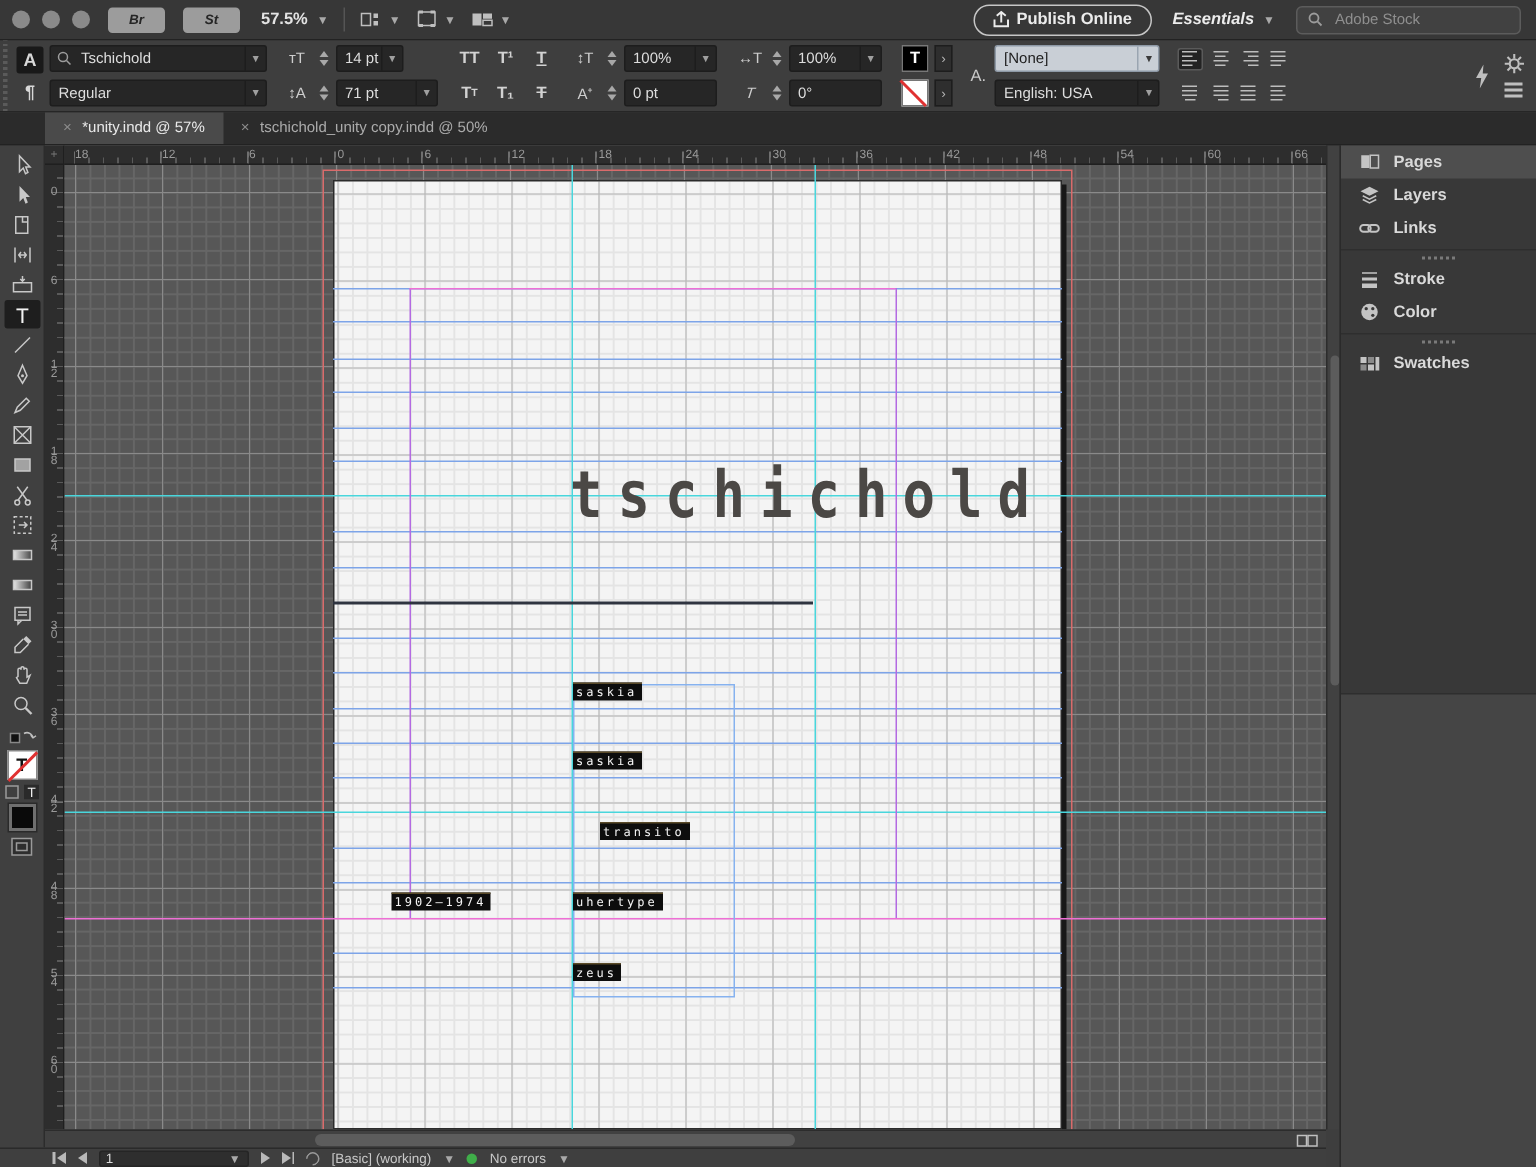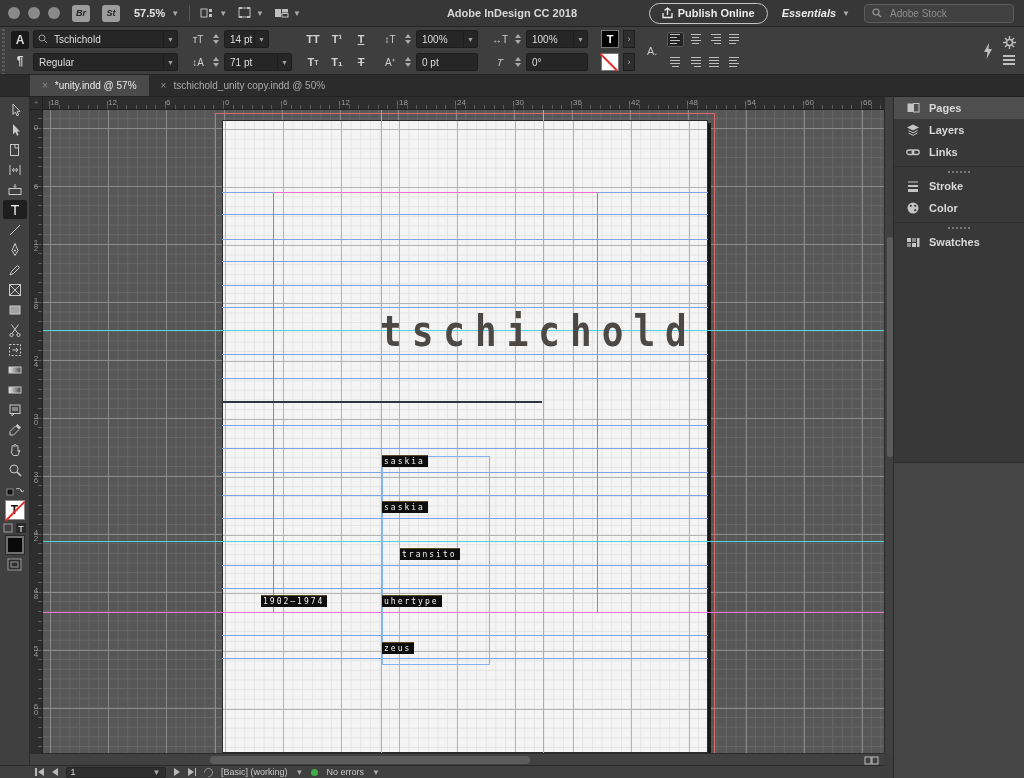"Br" .chip { width: 18px -> 38px }
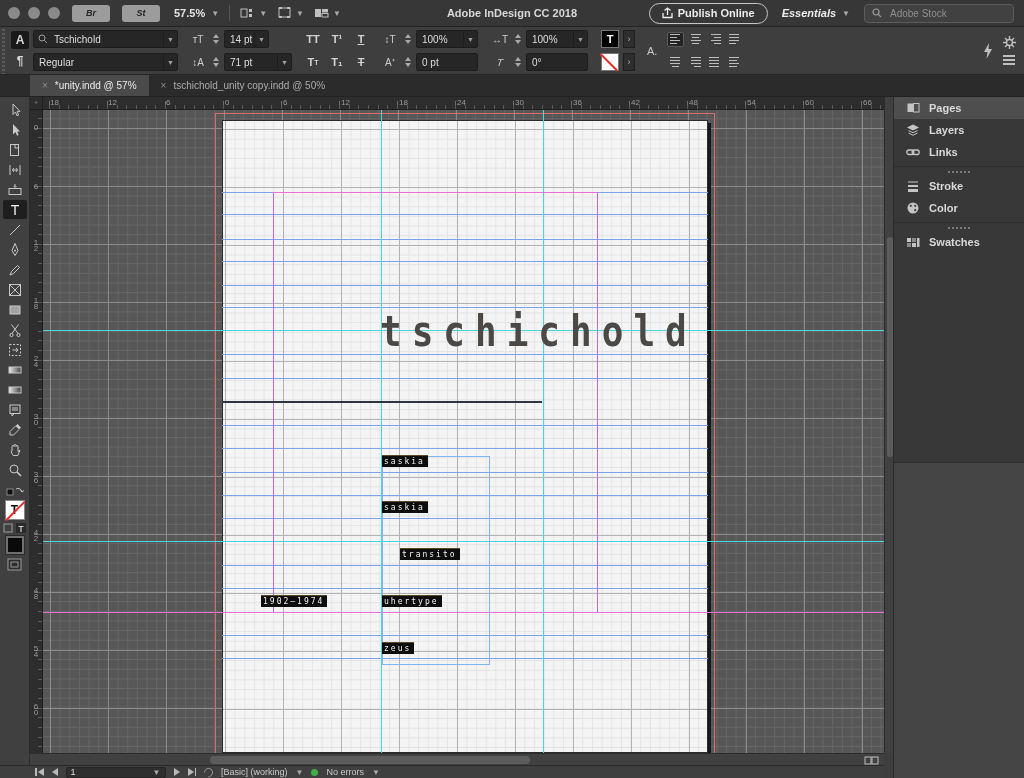"Adobe InDesign CC 2018" span { html: <span>Adobe InDesign CC 2018</span> -> none }
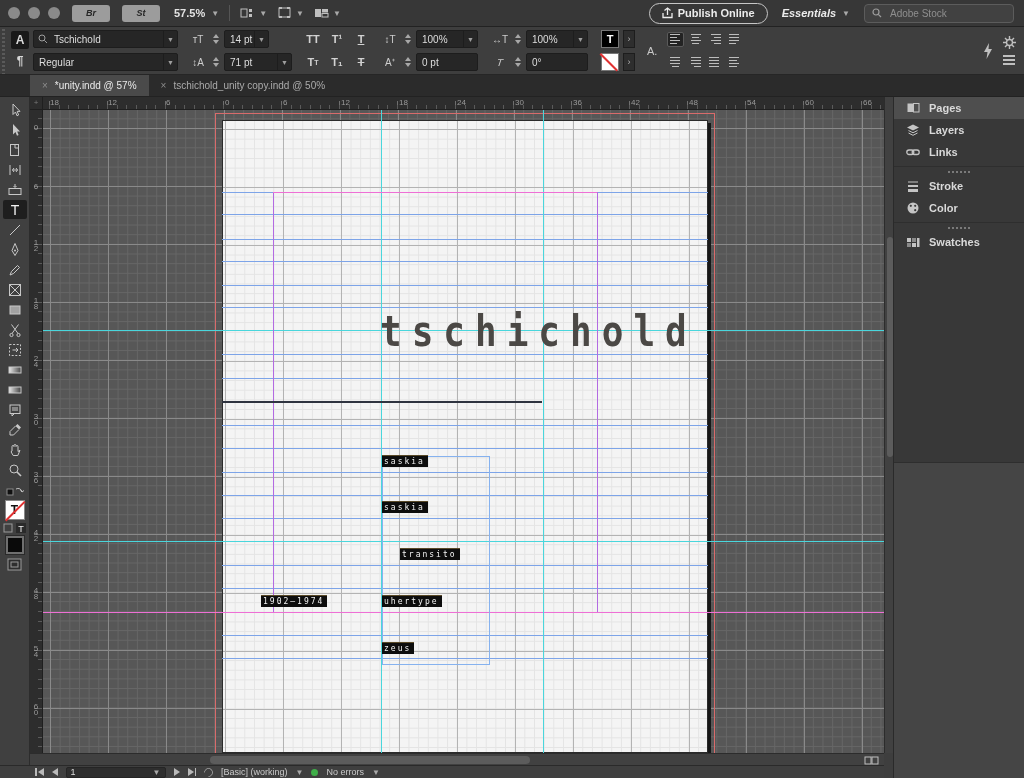"[None]" span.cpcol { html: none -> <span> <span> <span> <span>[None]</span> <span>▼</span> </span> </span> <span> <span> <span>English: USA</span> <span>▼</span> </span> </span> </span> }
